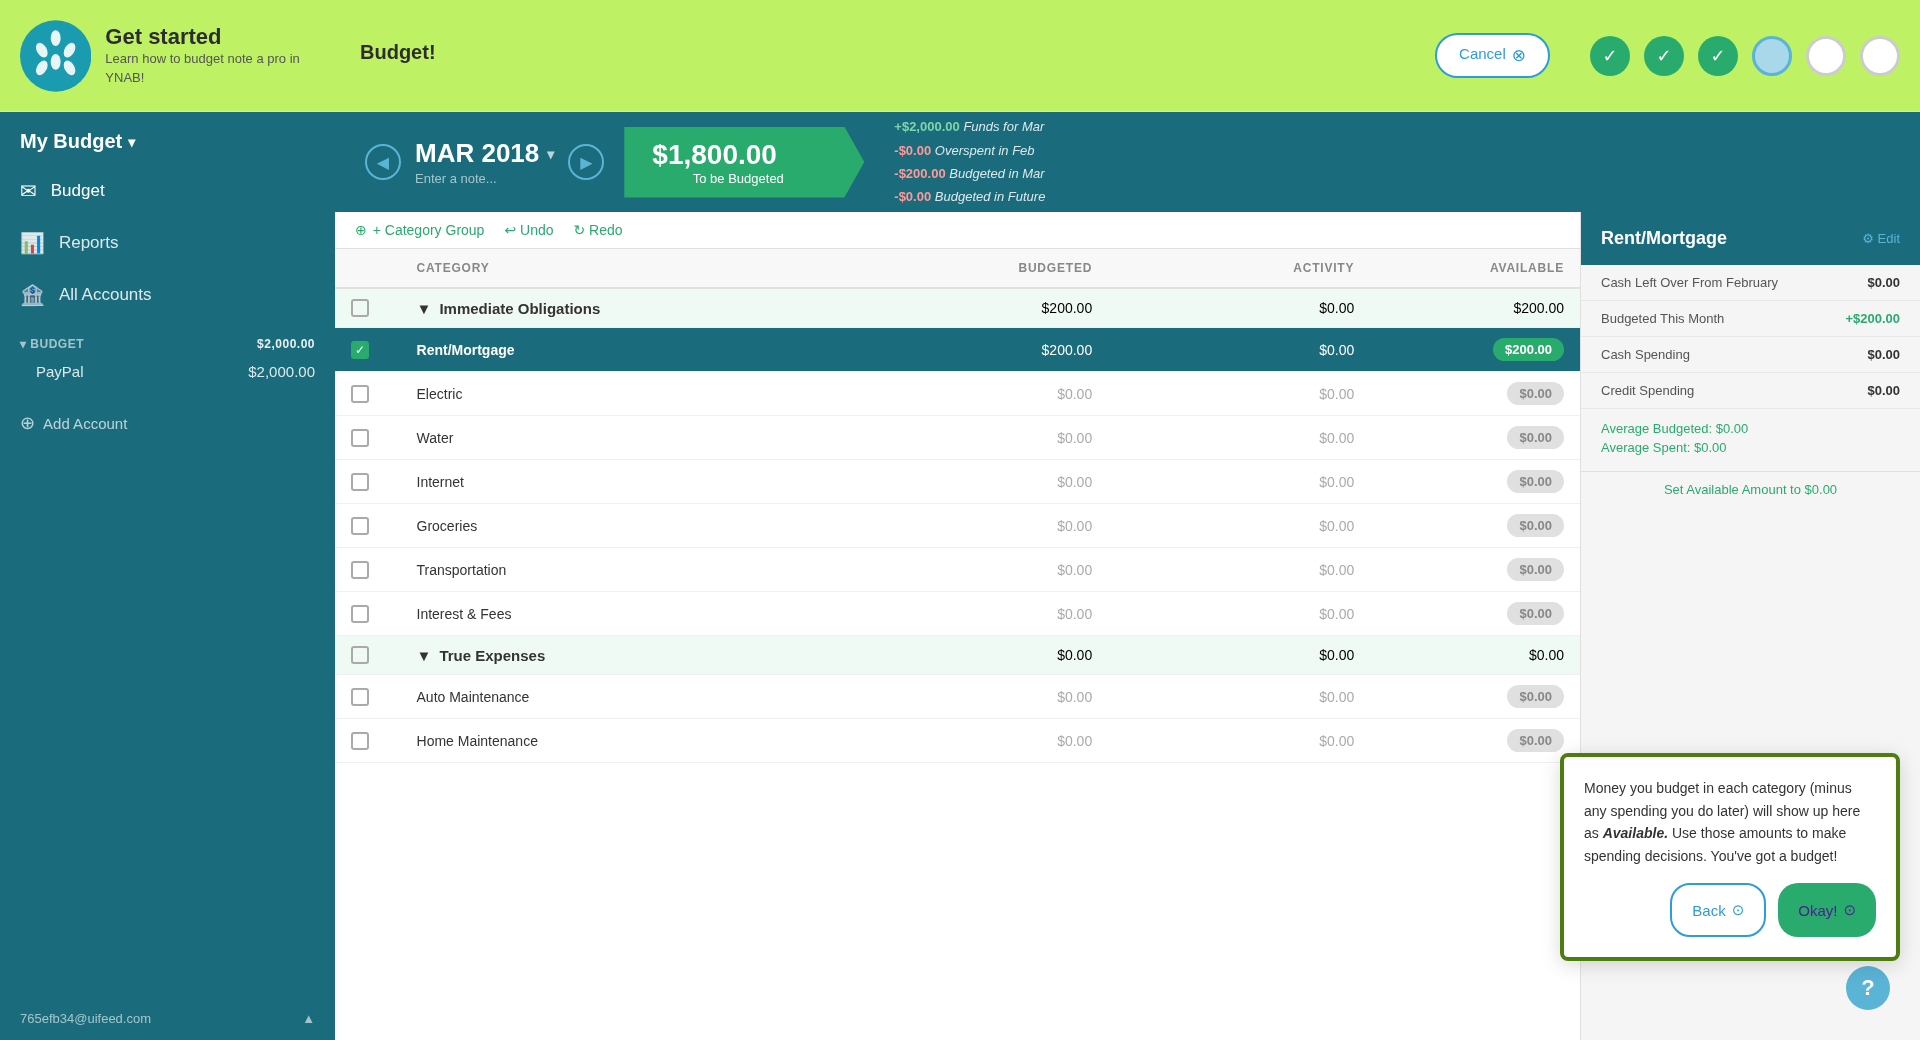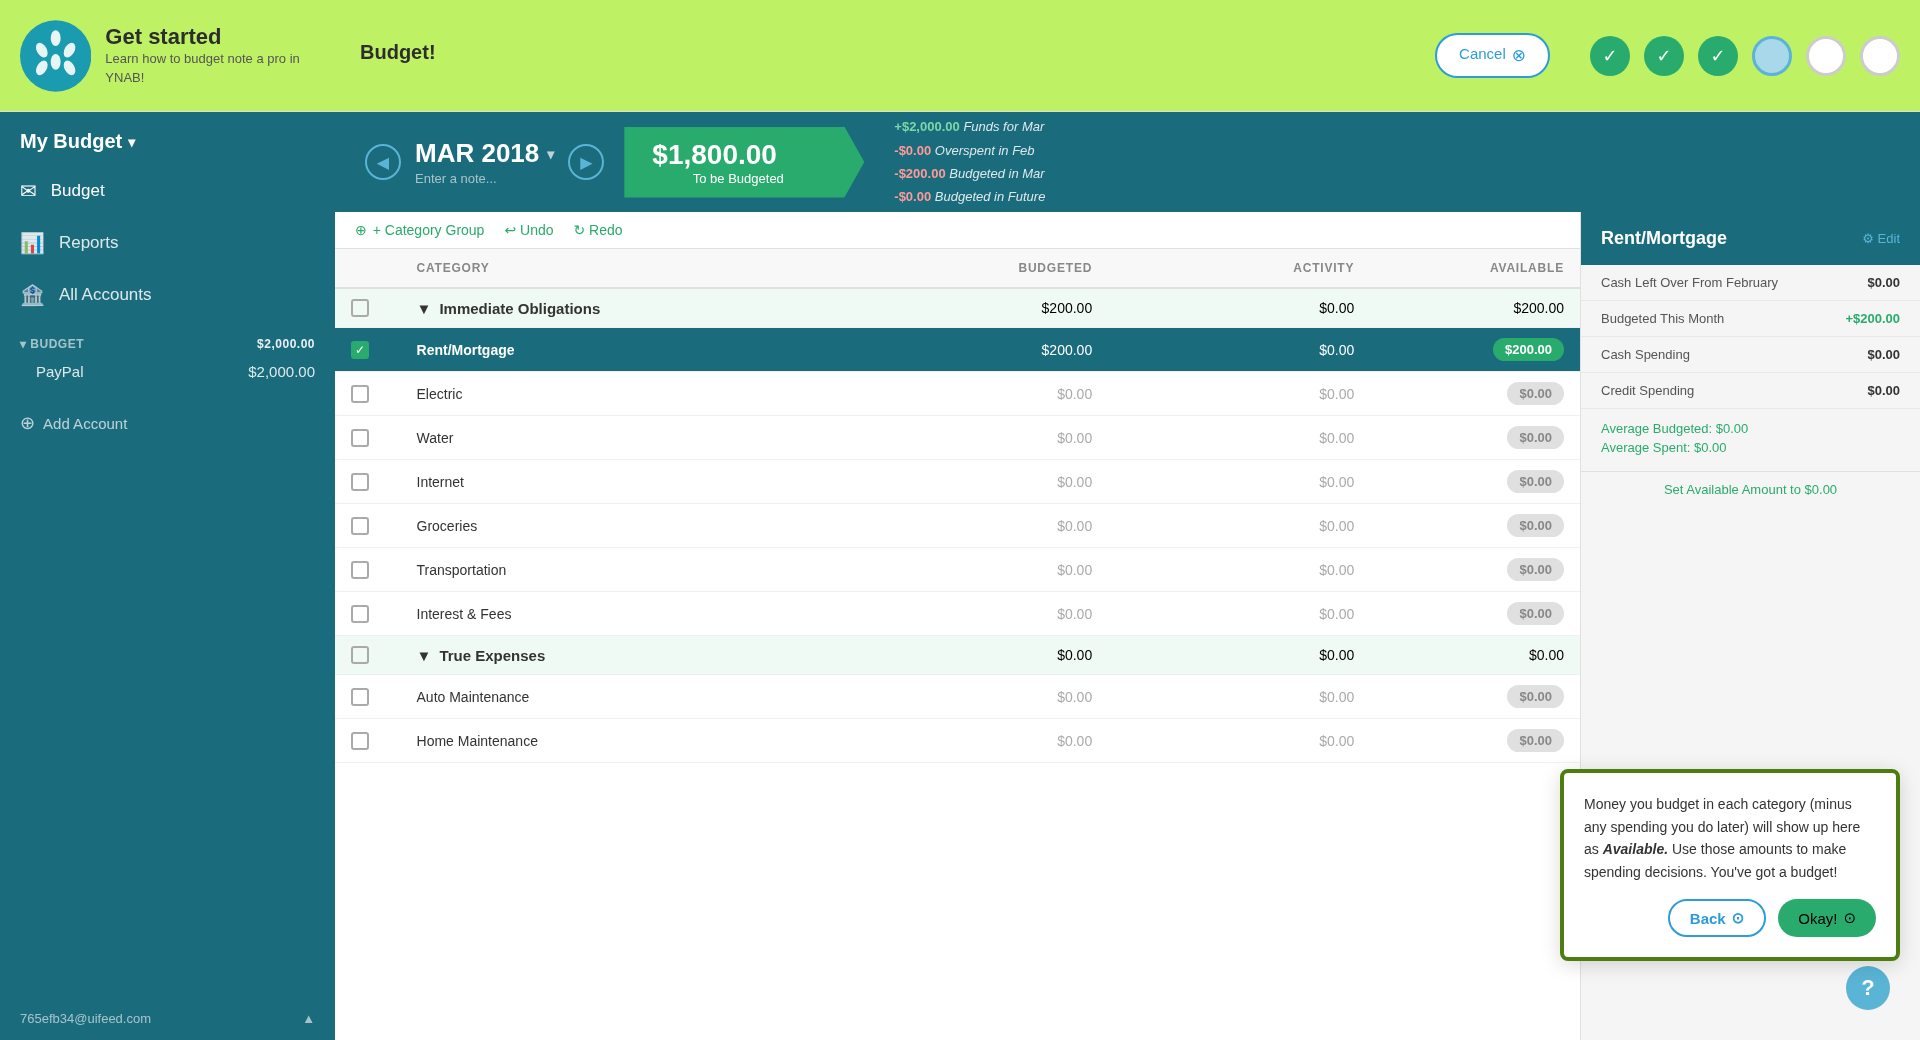"Back" .tooltip-back-btn { font-weight: bold -> none; padding: 8px 20px -> 16px 20px }
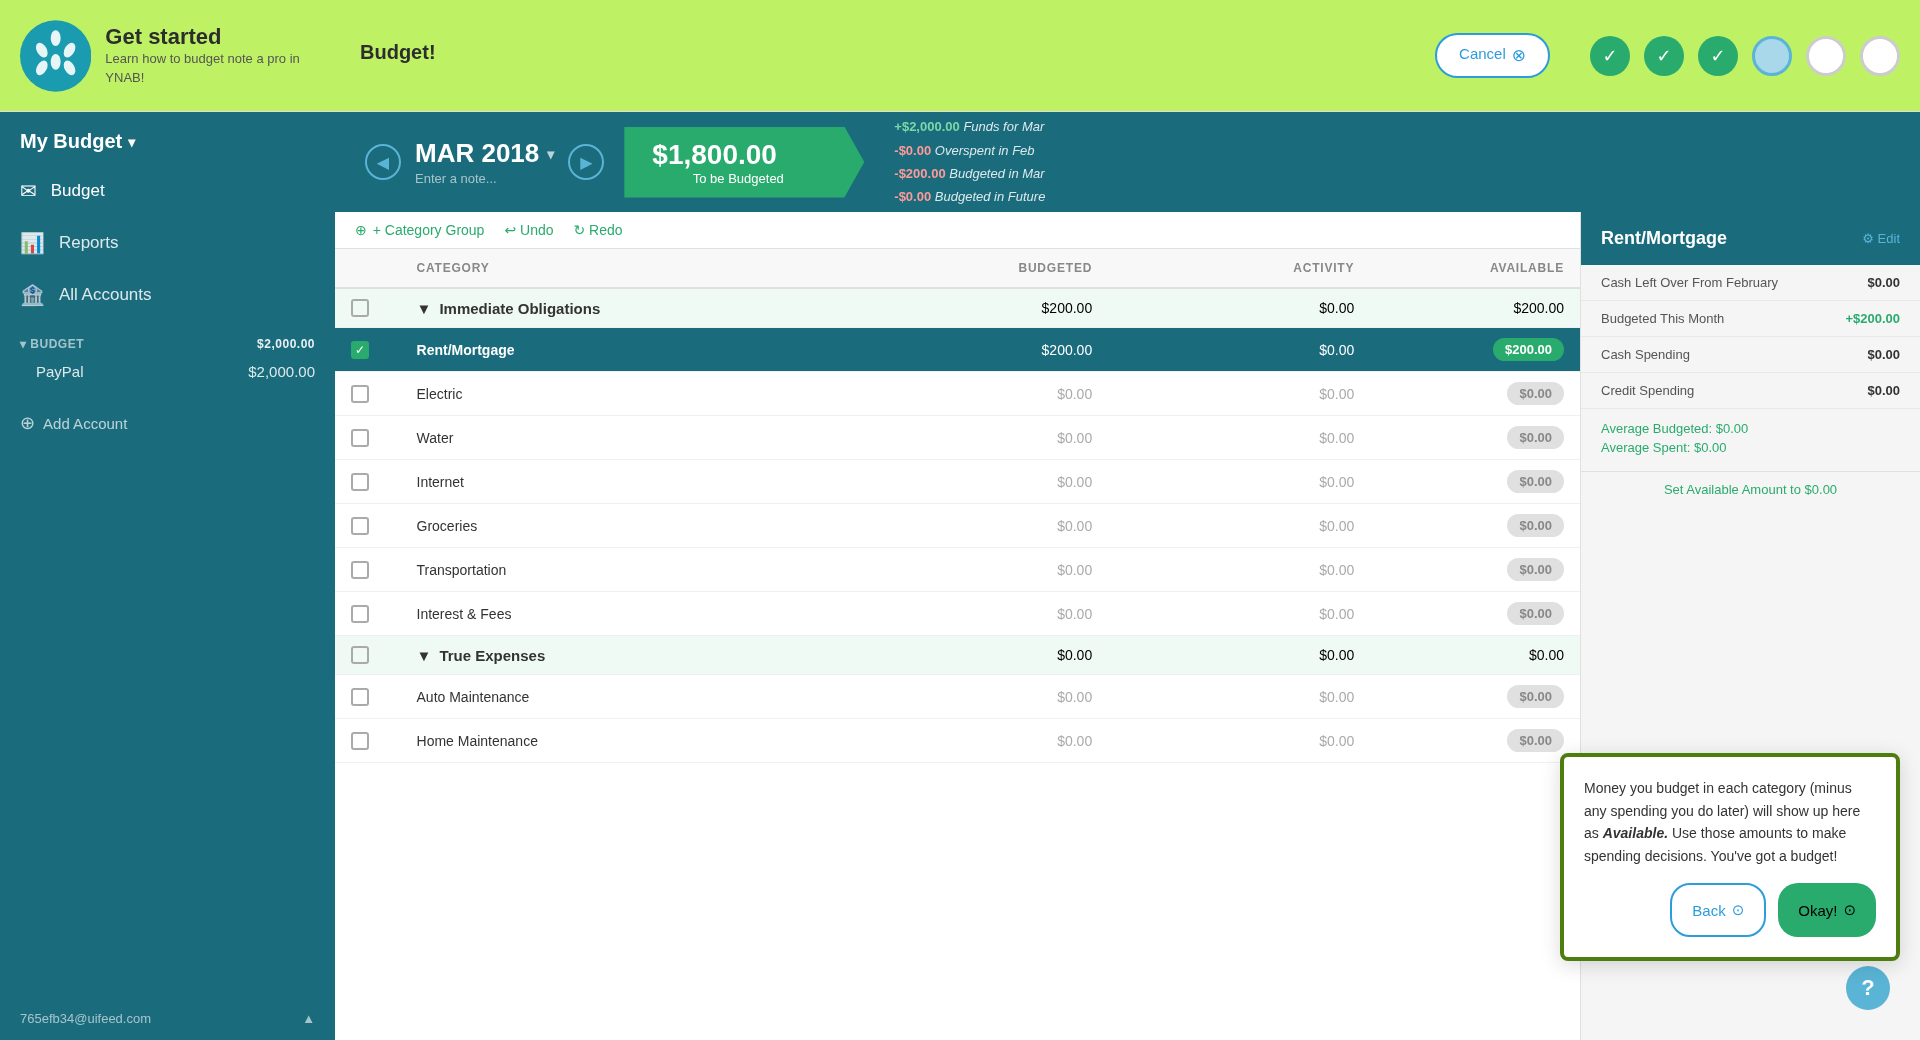"Okay!" .tooltip-okay-btn { color: #000000 -> #4c1d95 }
